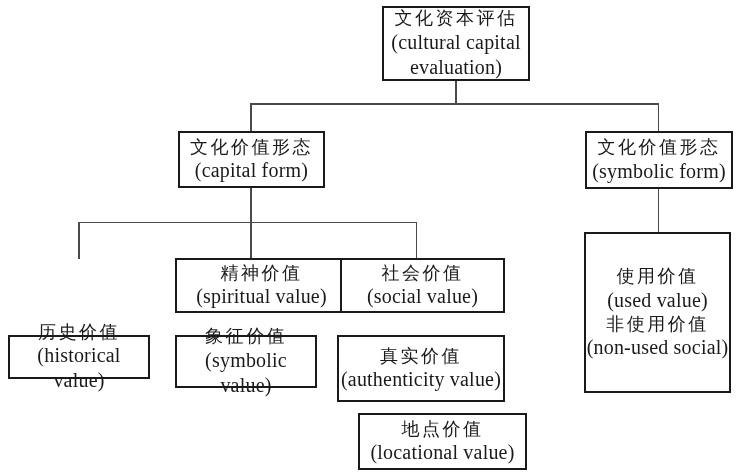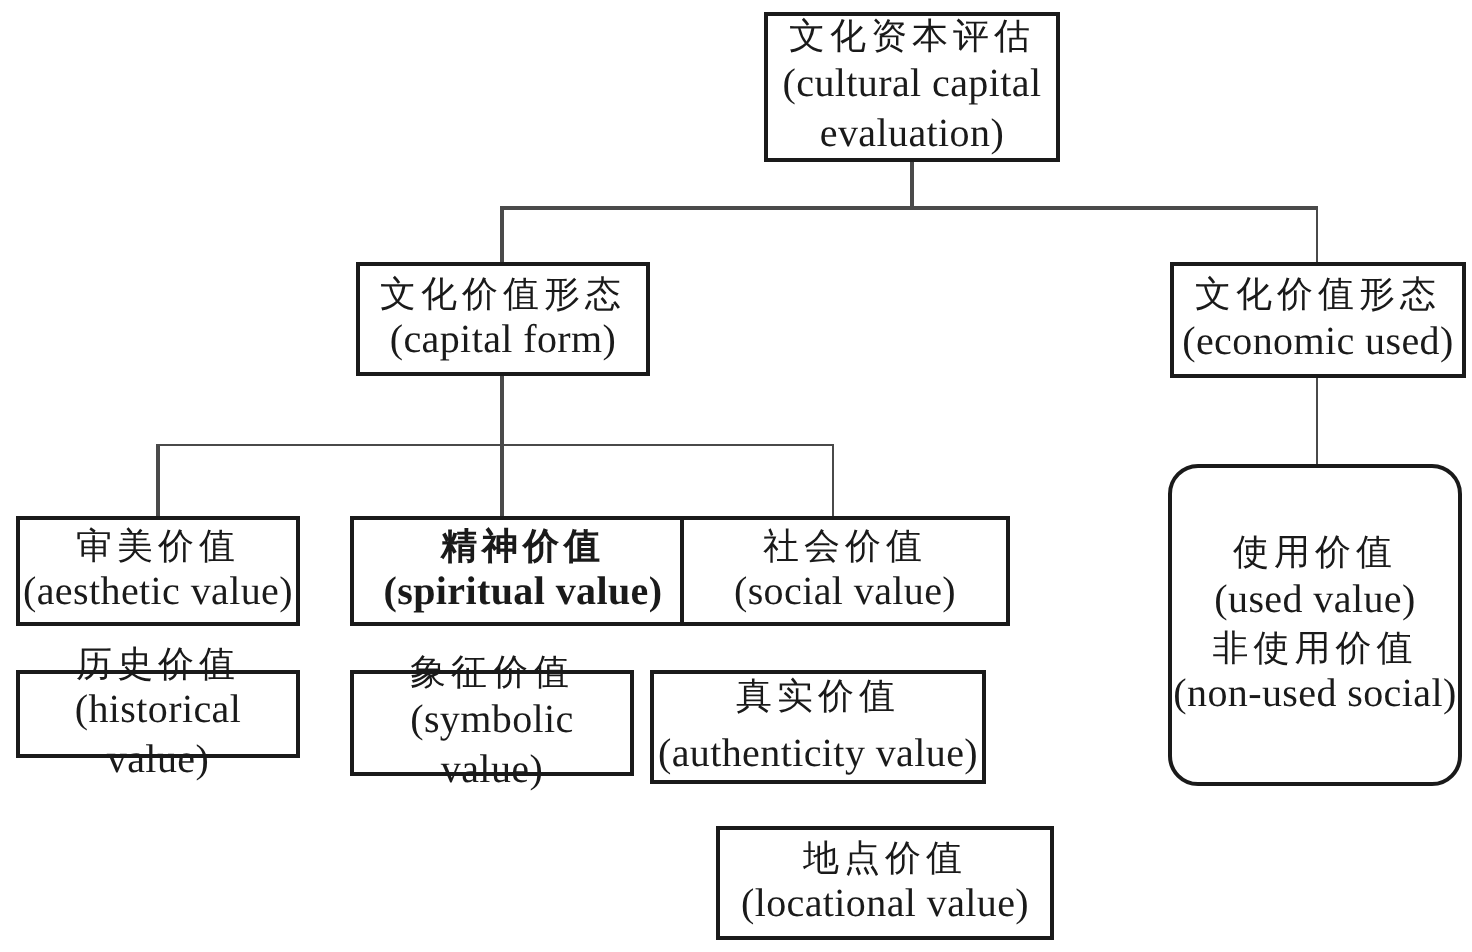"(economic used)" span.en { text: economic used -> symbolic form }
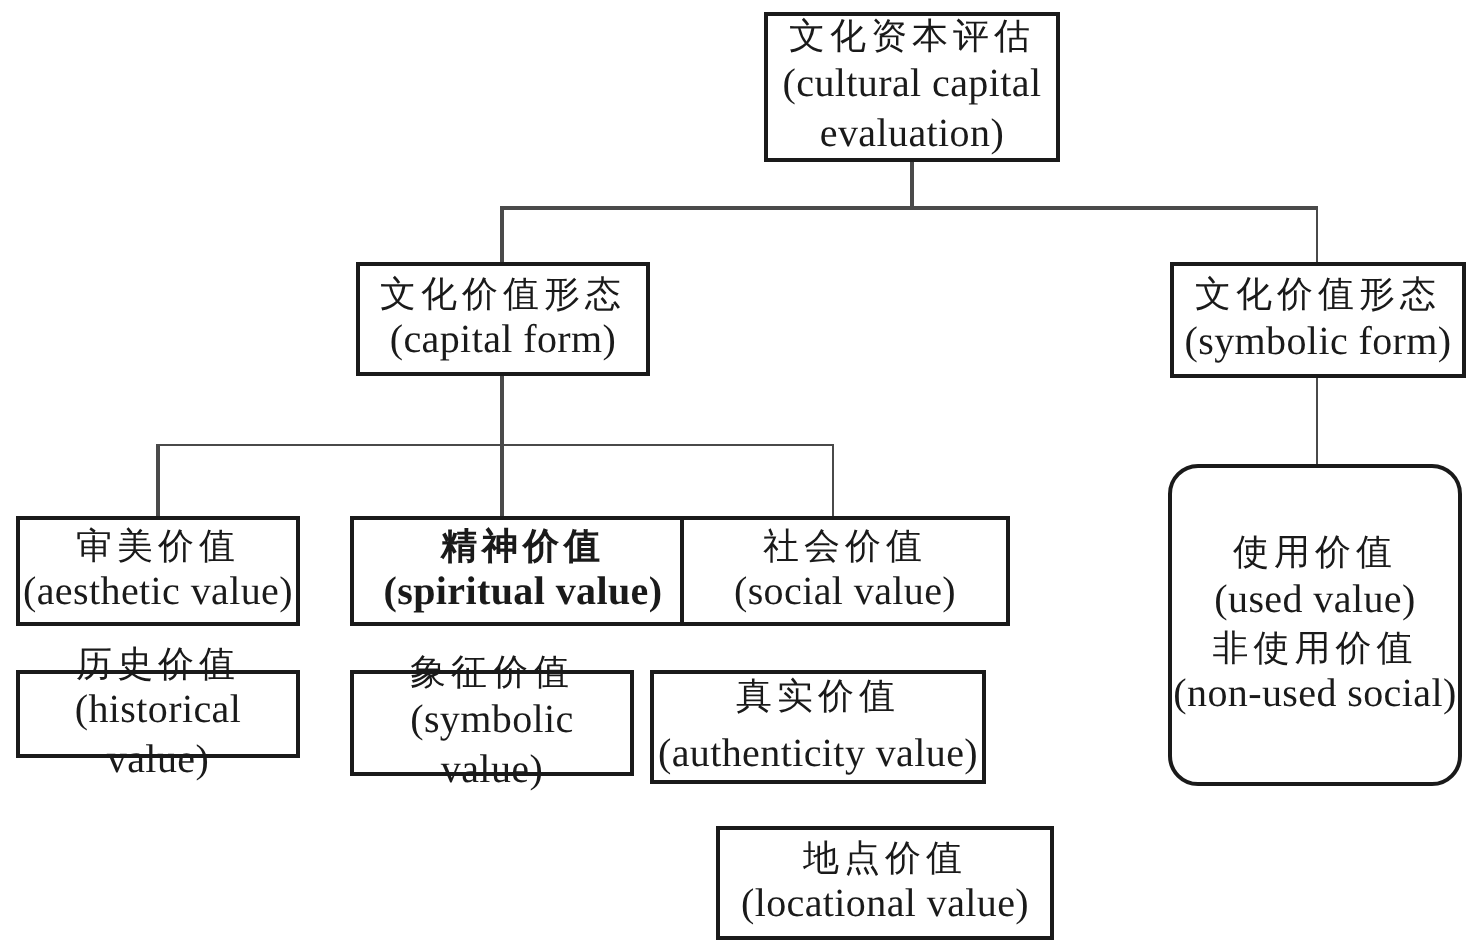"审美价值" div.node { html: <div> <span>审美价值</span> <span>(aesthetic value)</span> </div> -> none }
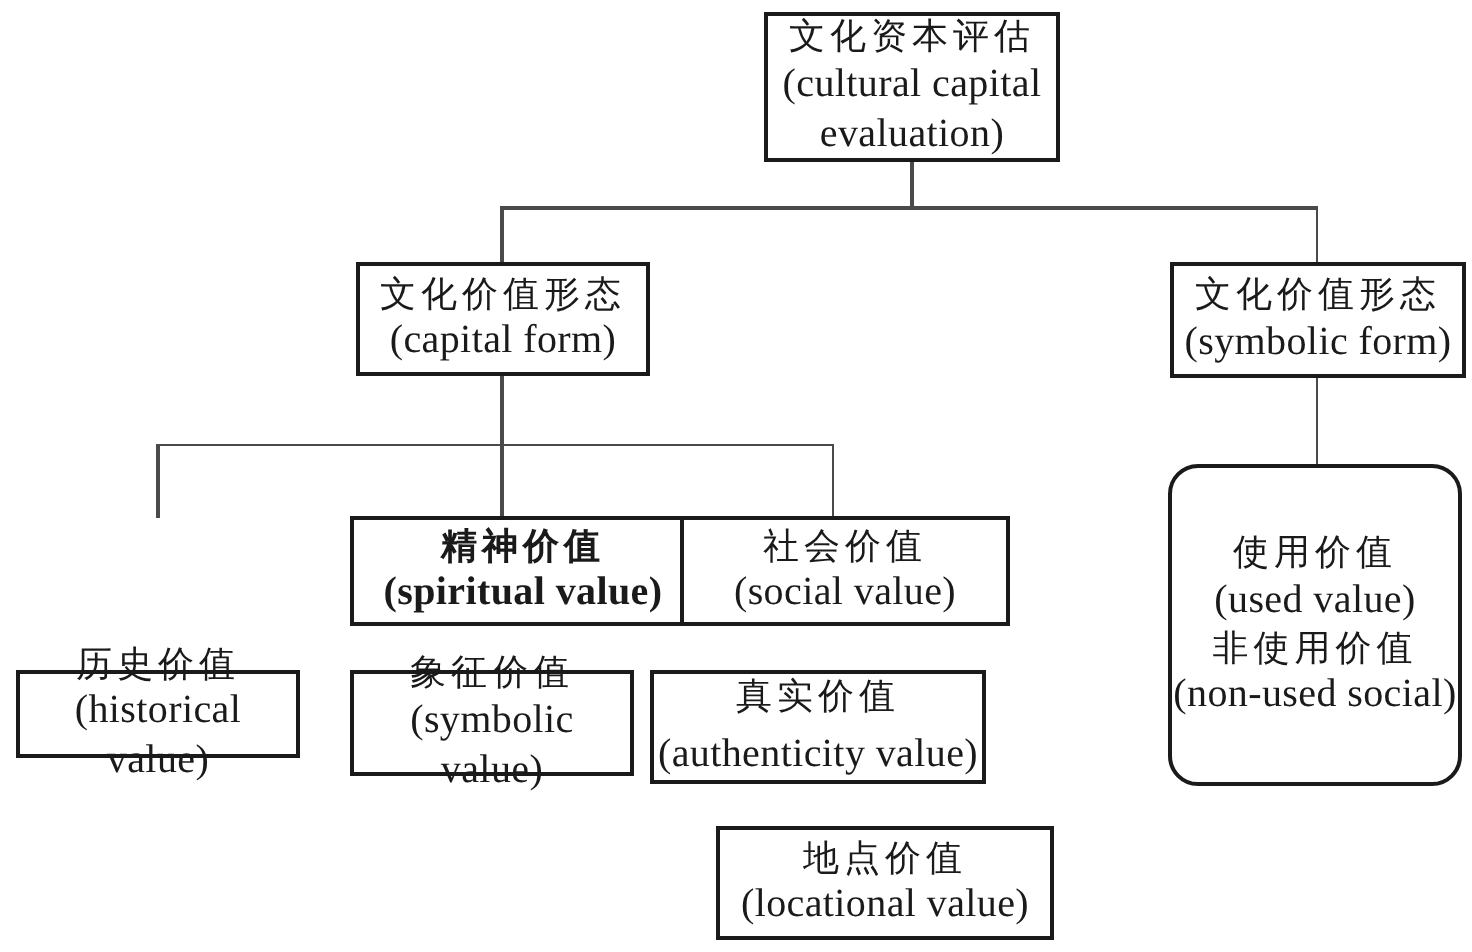"精神价值" #n-spiritual { font-weight: bold -> none }
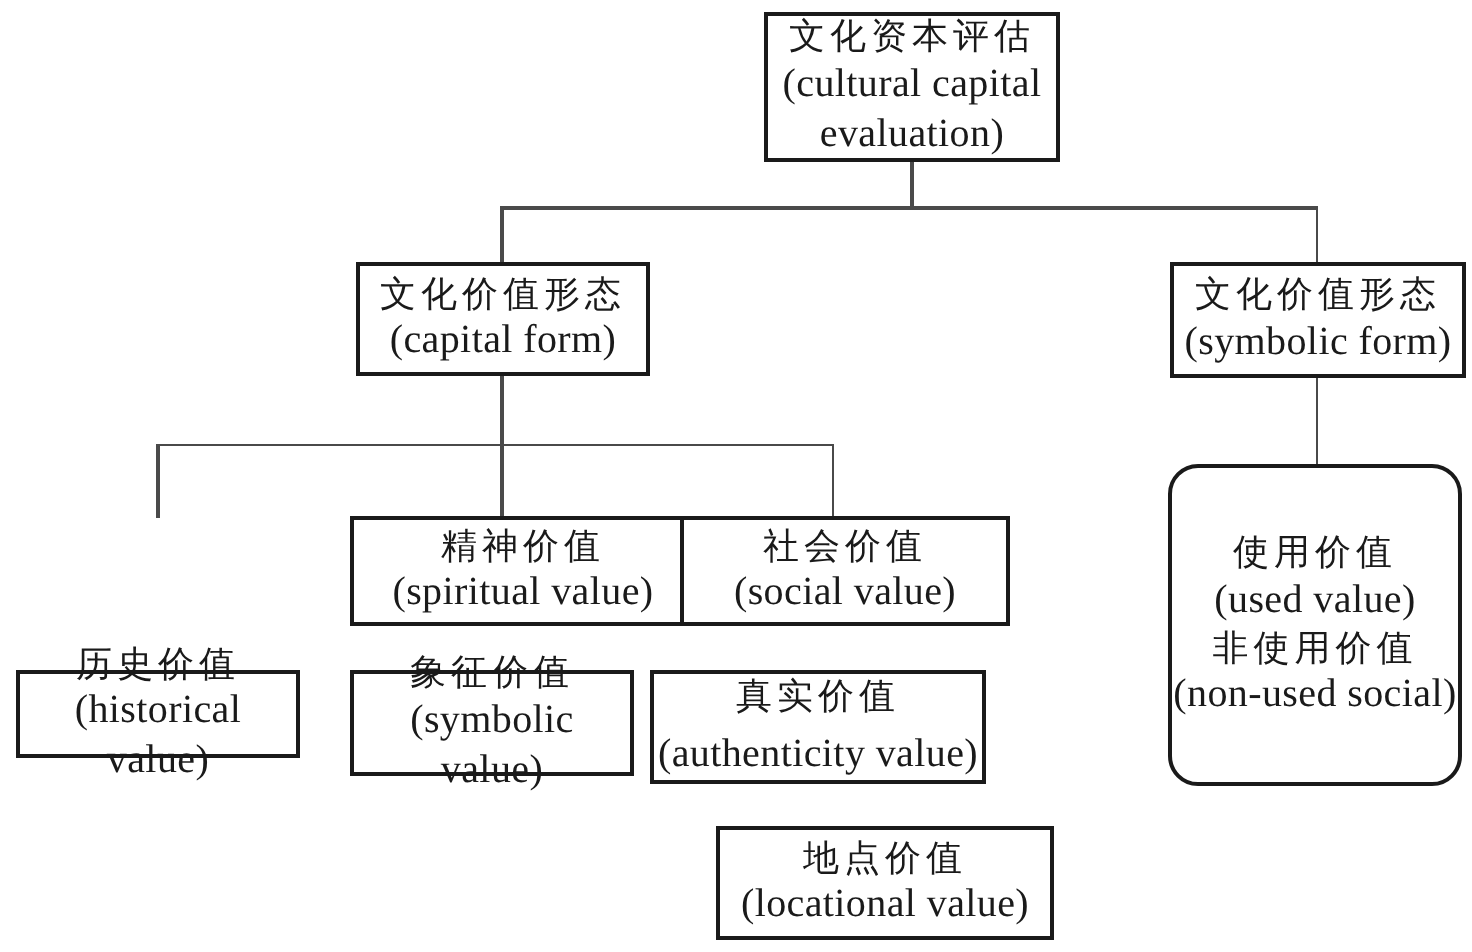"使用价值" #n-use-value { border-radius: 15px -> none }
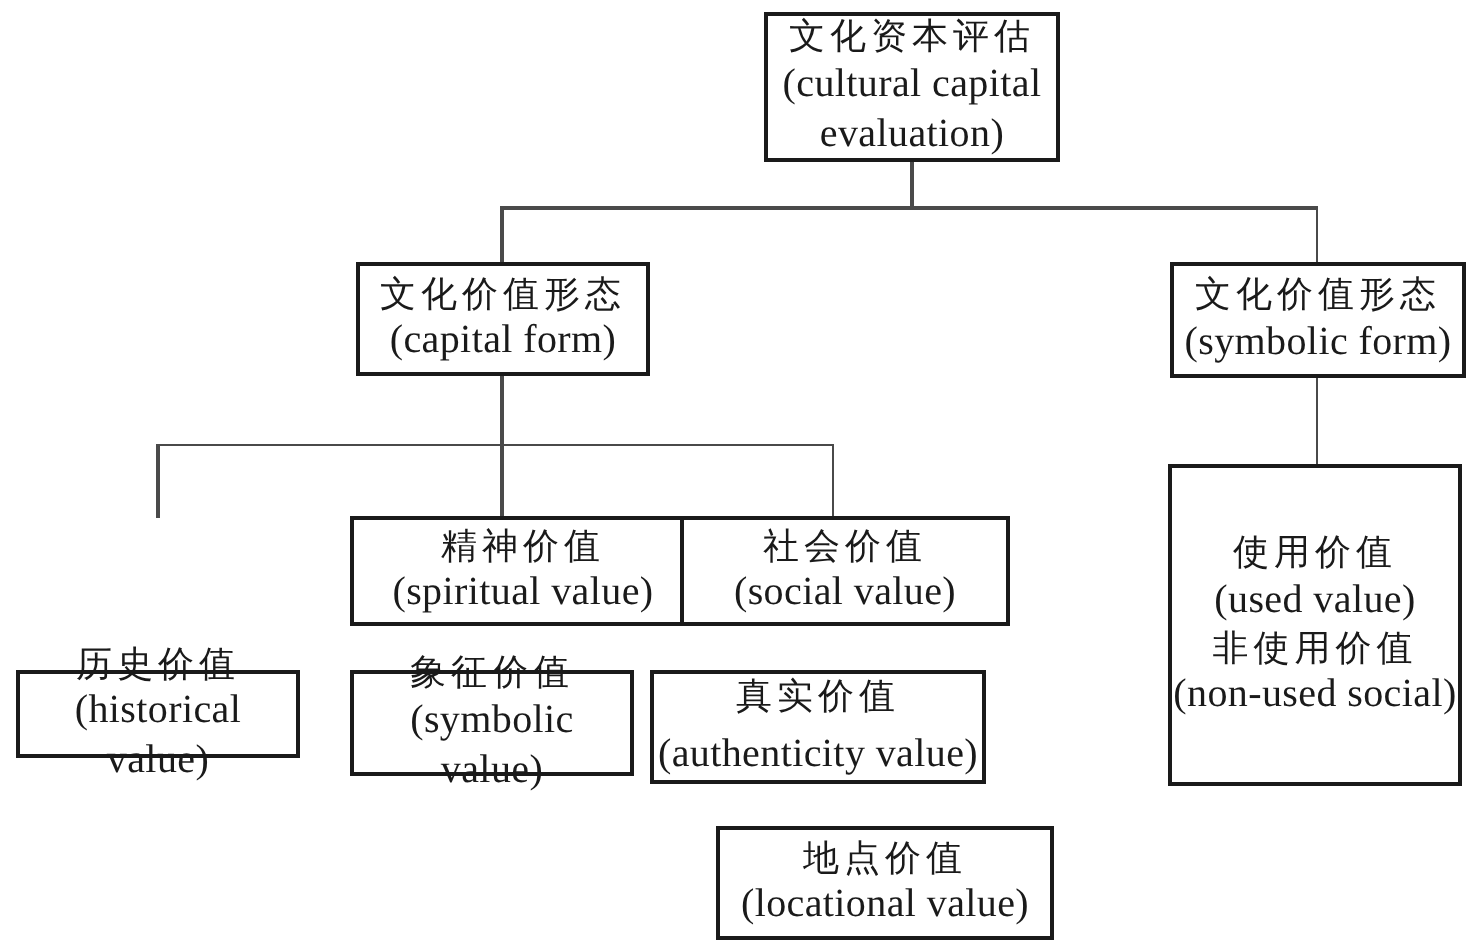"真实价值" #n-authenticity { height: 57px -> 67px; justify-content: space-between -> none; left: 325px -> 337px }
